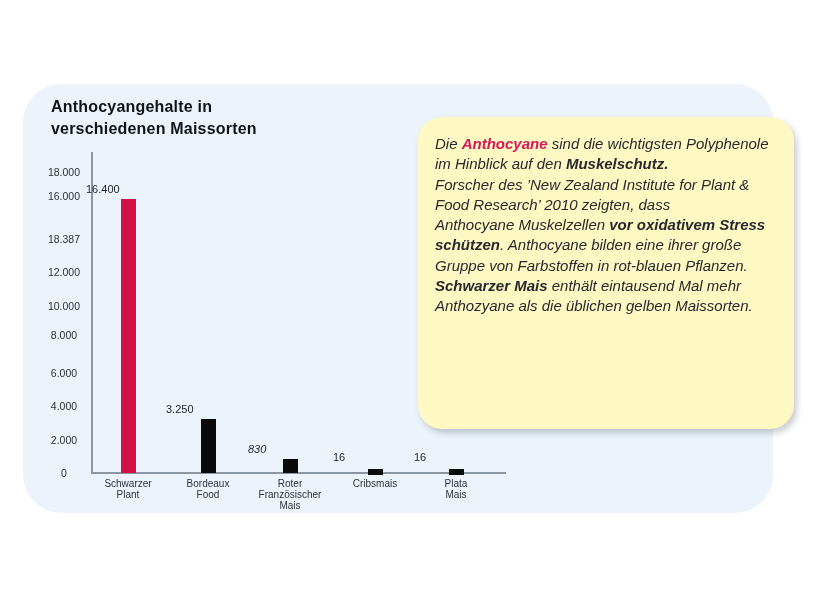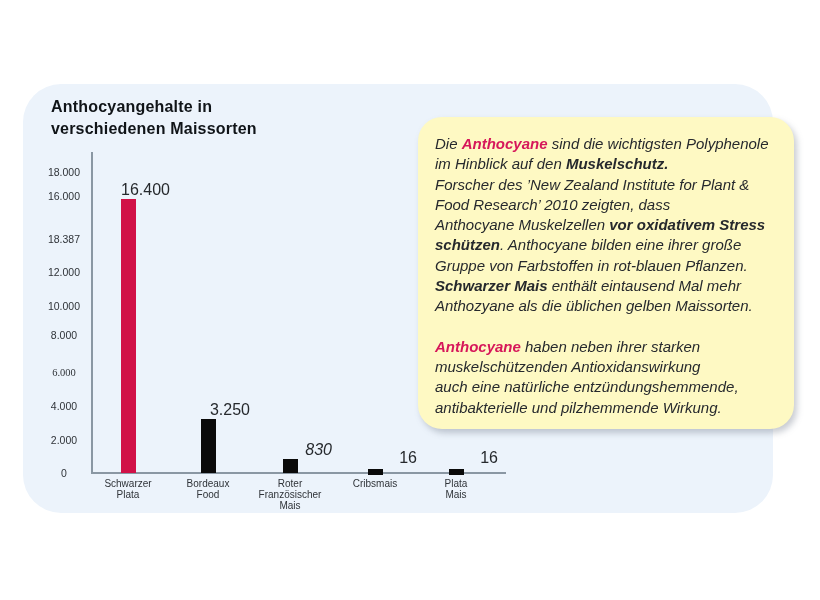"16.400" .bar-value { font-size: 16px -> 11px; text-align: right -> left }
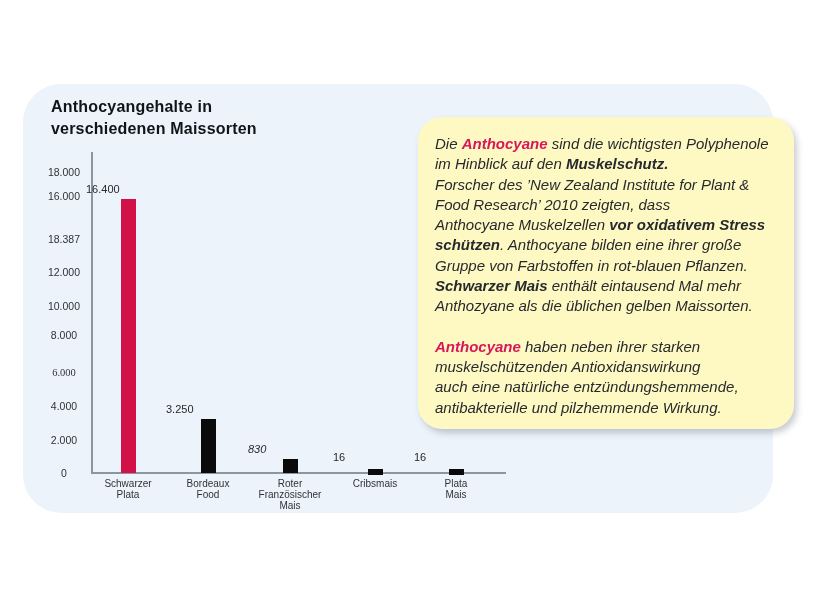"Anthocyane haben neben ihrer starken" p.info-para { html: <p><span>Anthocyane</span><span> haben neben ihrer starken muskelschützenden Antioxidanswirkung auch eine natürliche entzündungshemmende, antibakterielle und pilzhemmende Wirkung.</span></p> -> none }
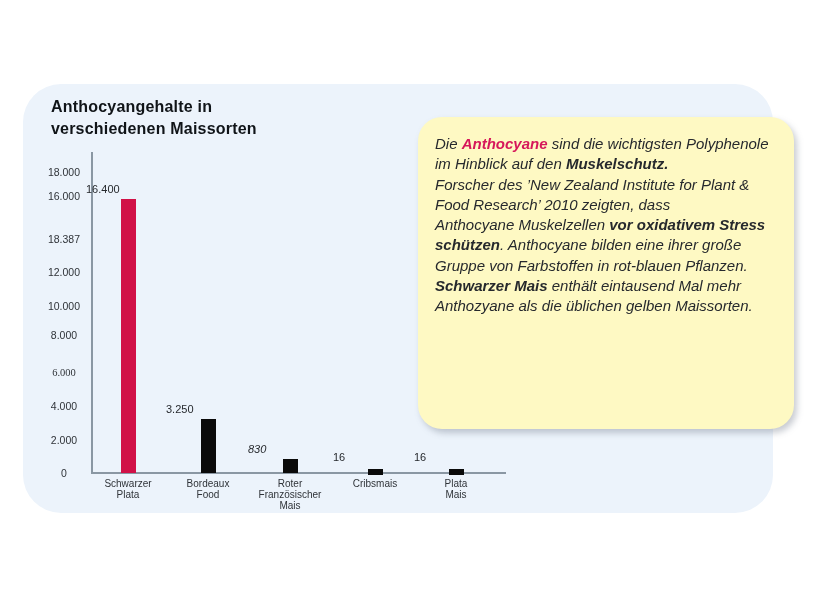"6.000" div.ytick { font-family: Liberation Serif, serif -> none }
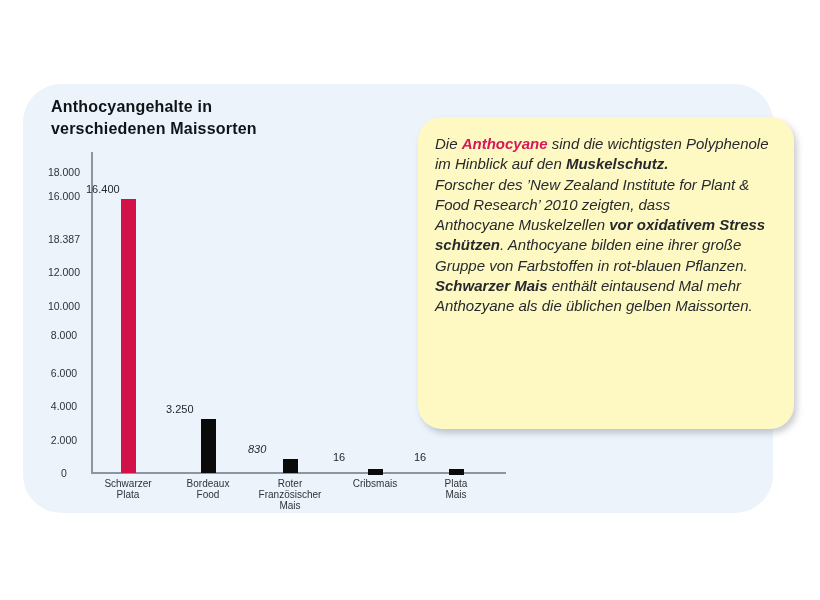"Schwarzer" div.cat-label { text: Plata -> Plant }
